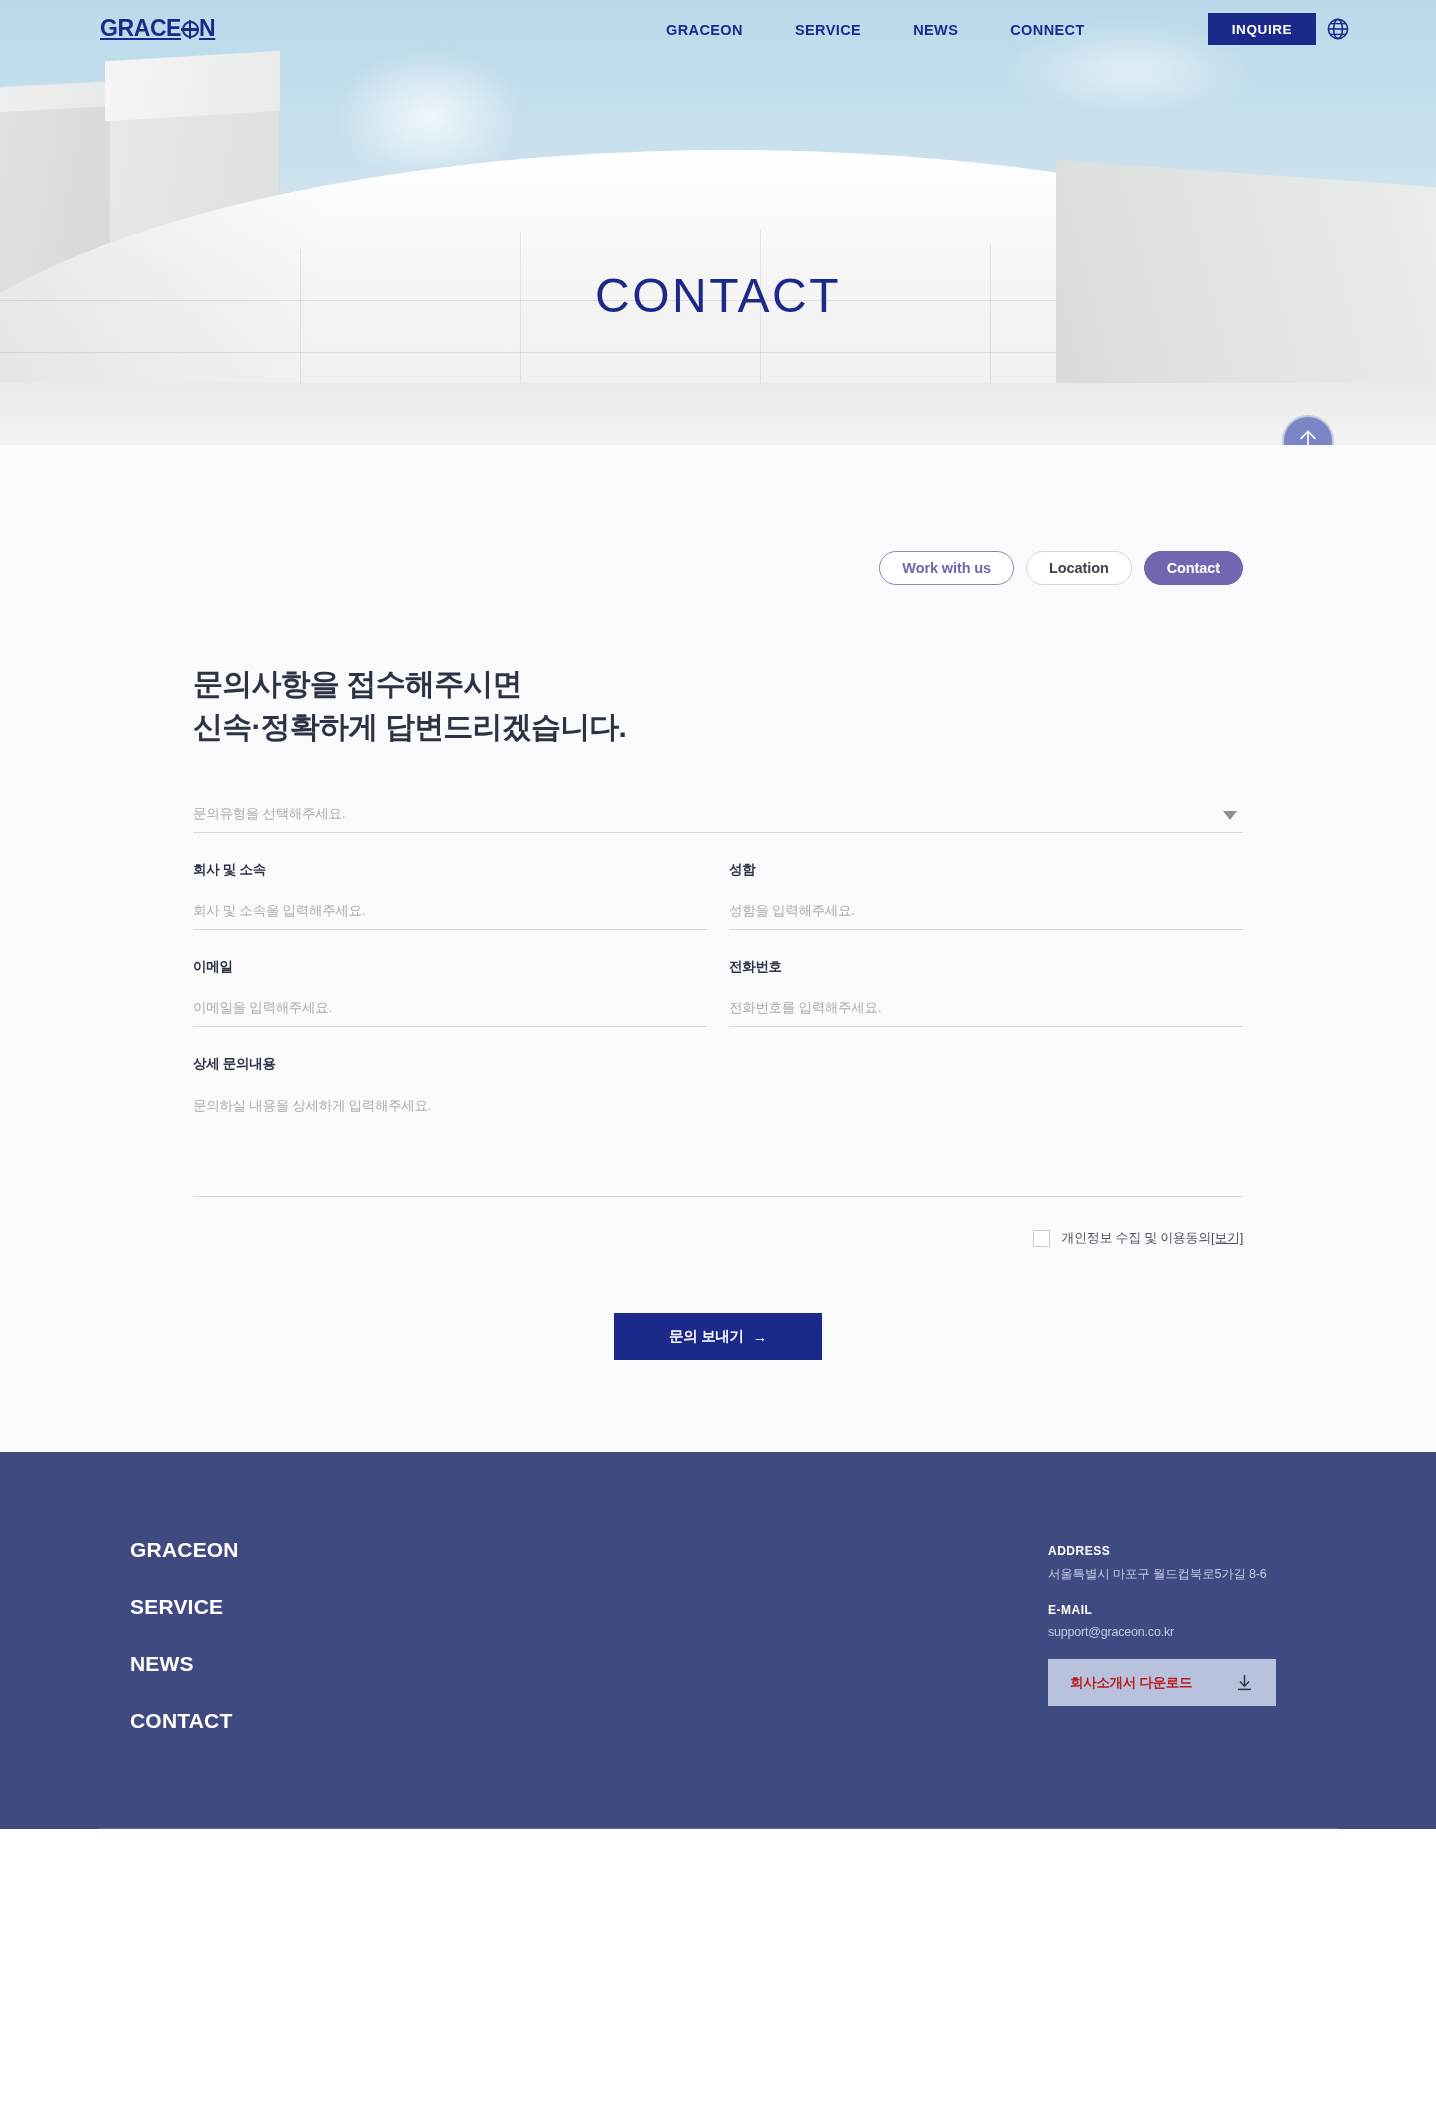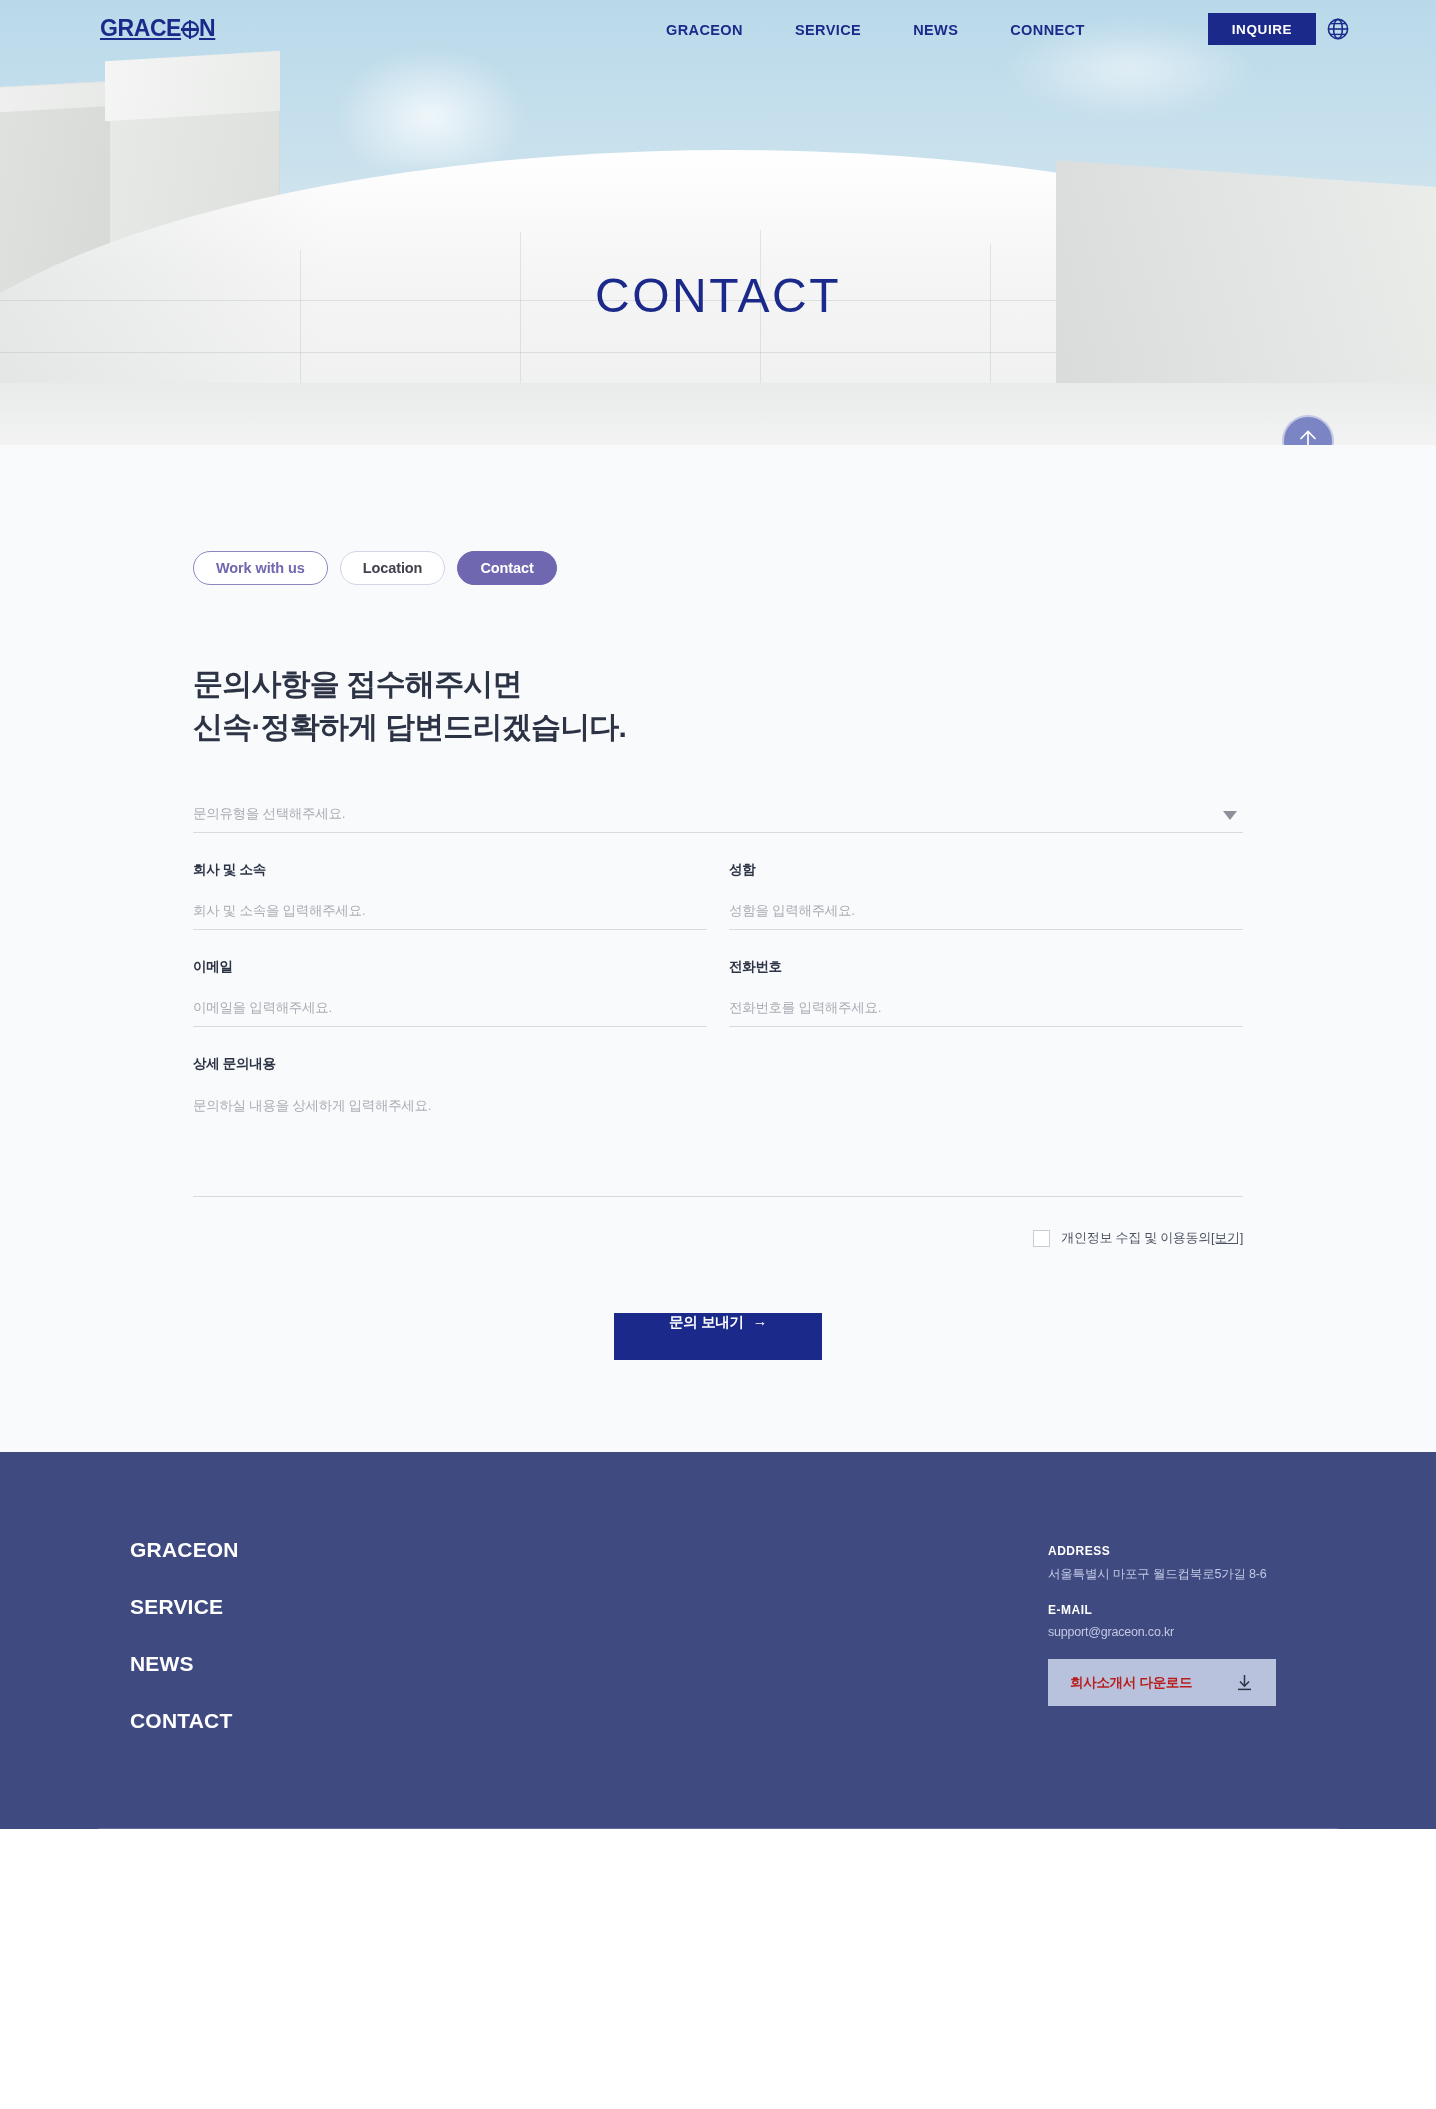"Work with us" .tabs { justify-content: none -> flex-end }
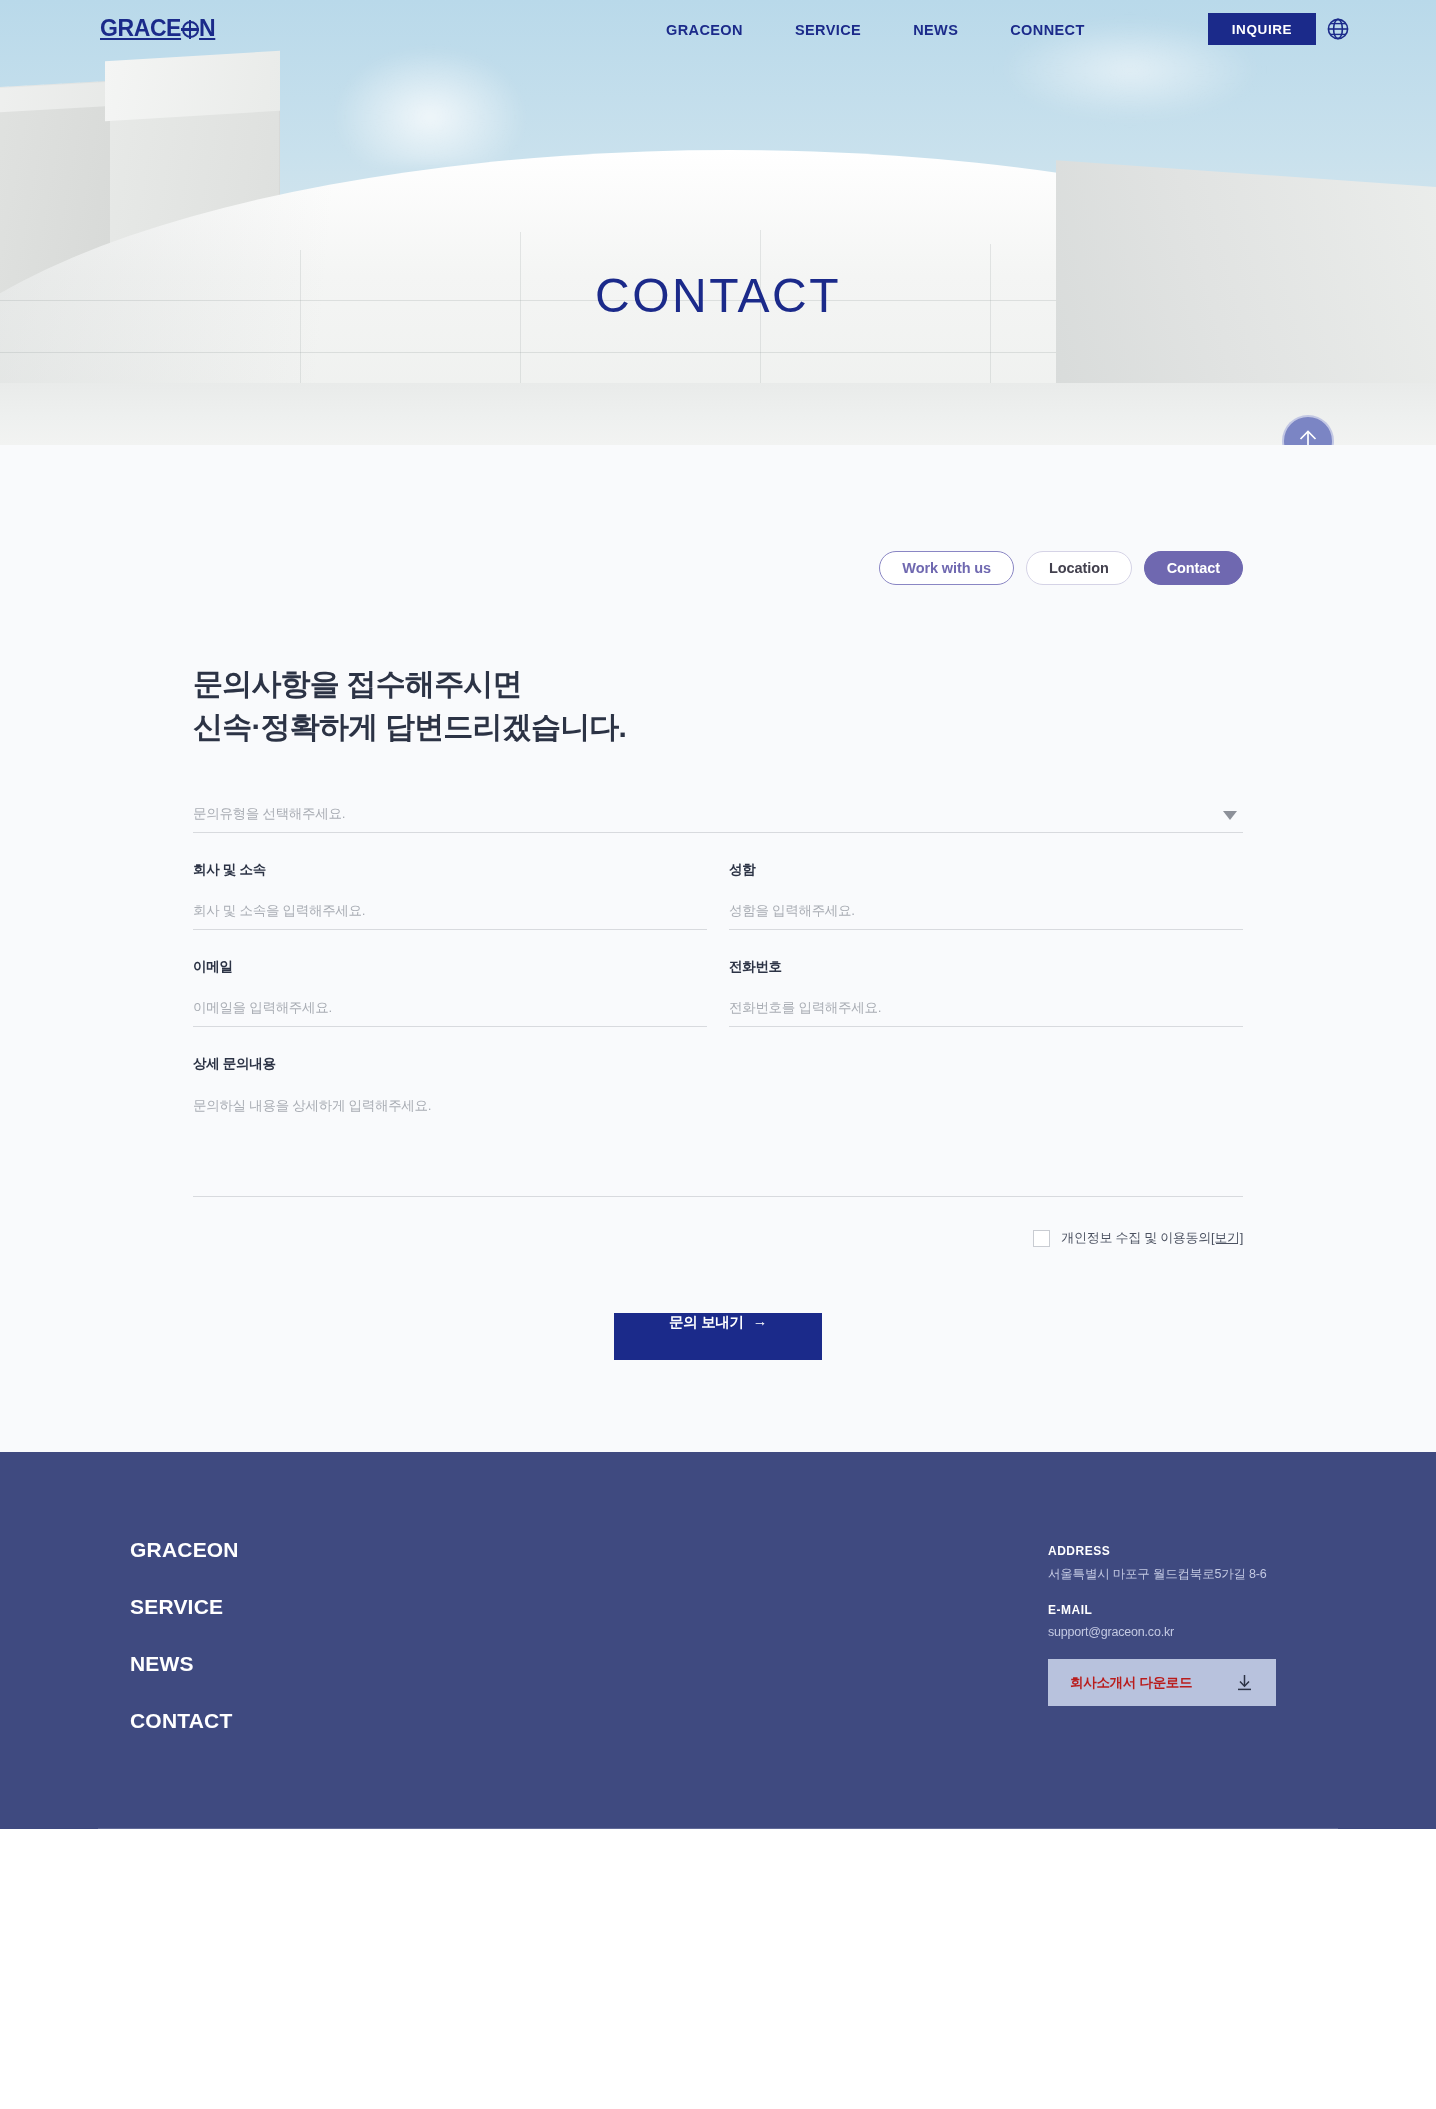"문의 보내기" .submit-btn { align-items: flex-start -> center }
